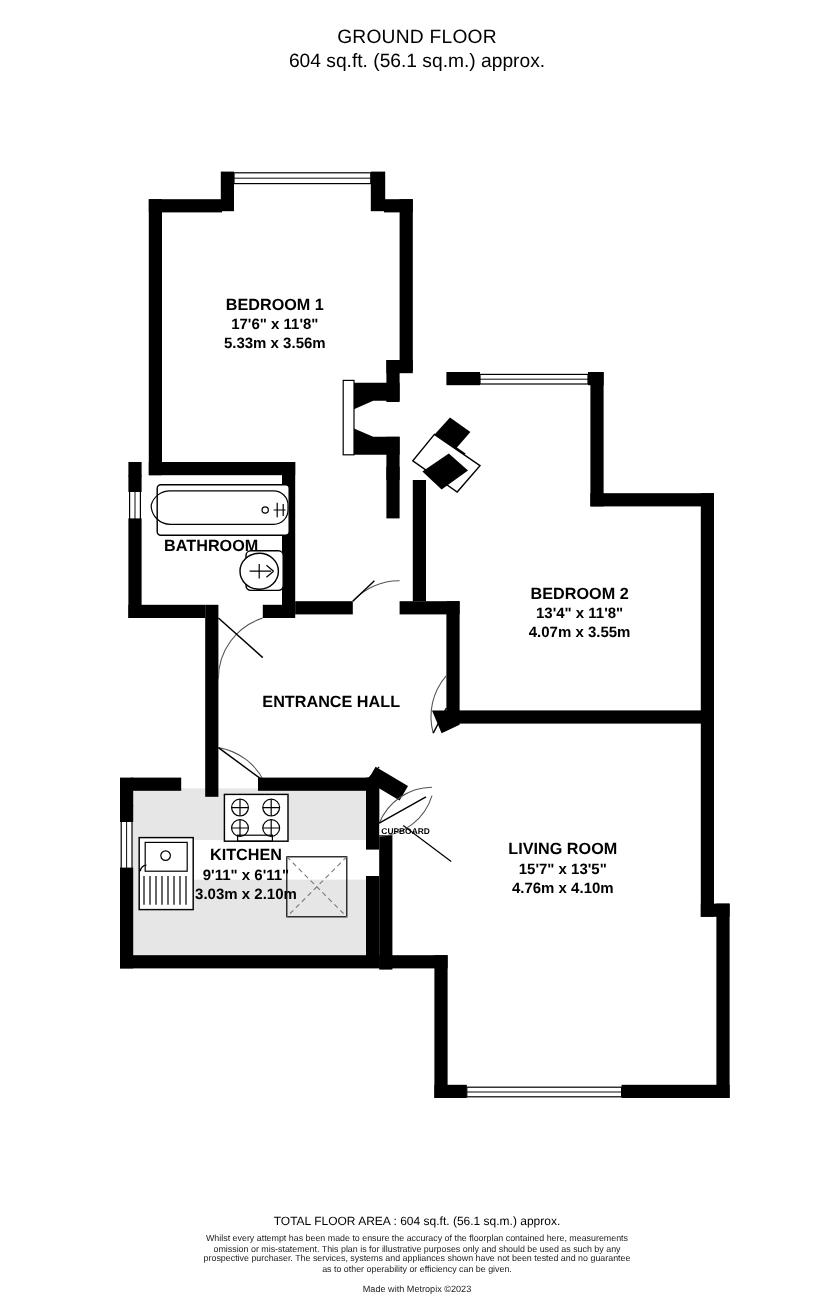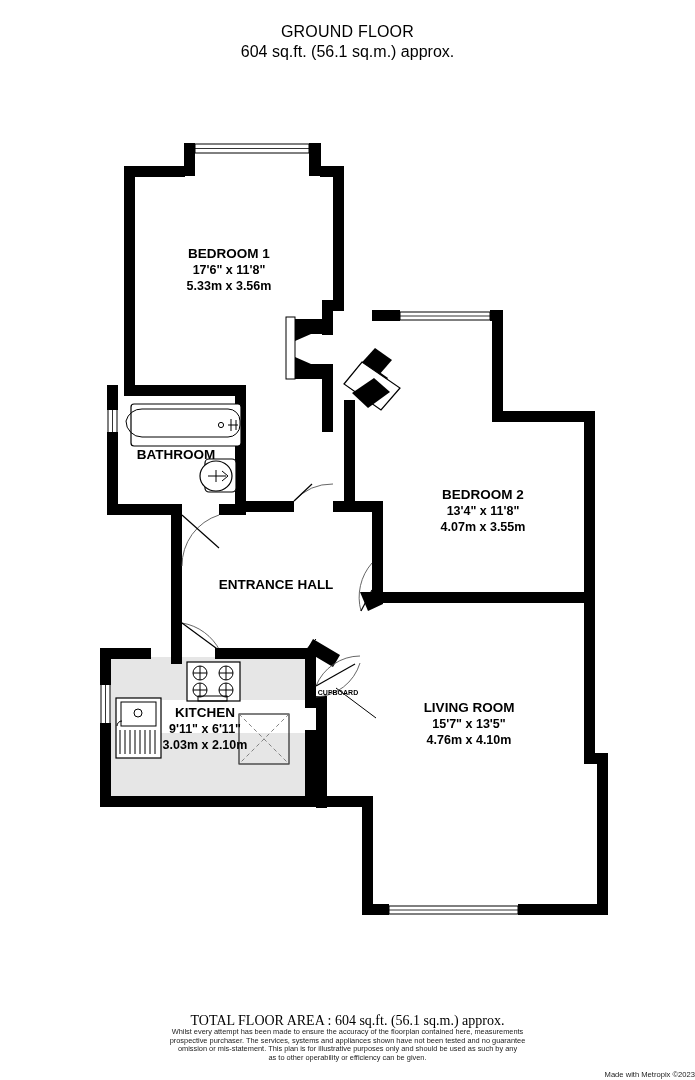"TOTAL FLOOR AREA : 604" .footer-total { font-family: Liberation Serif, serif -> none; font-size: 14px -> 10px }
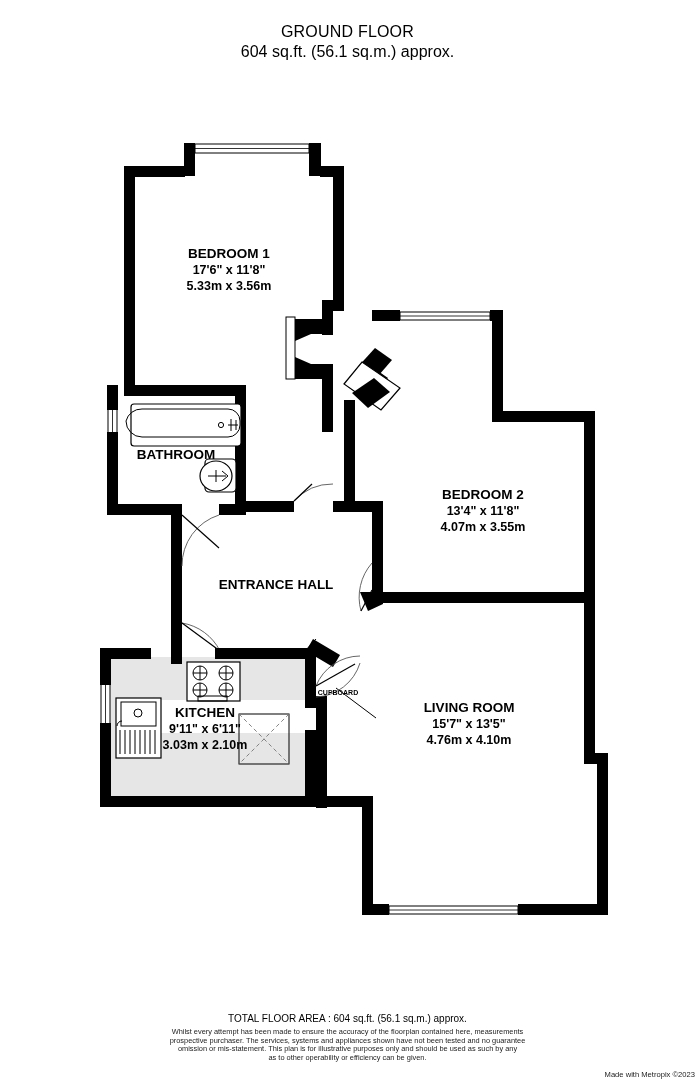"prospective purchaser. The services," div { order: before "omission or mis-statement. This plan" -> after "omission or mis-statement. This plan" }
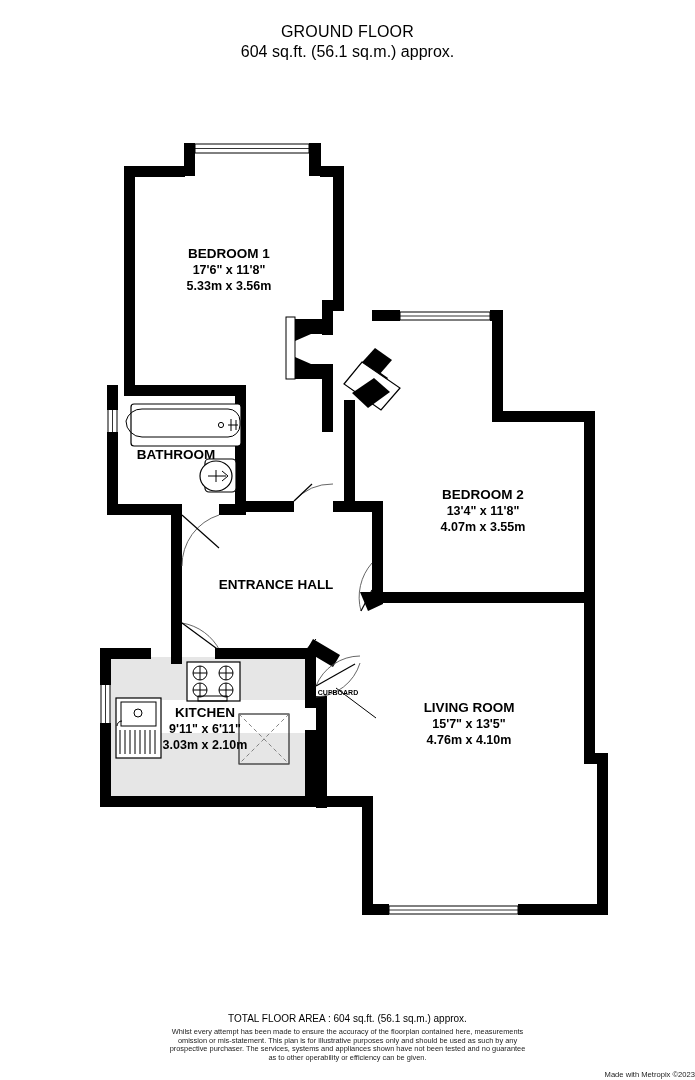"Made with Metropix ©2023" .footer-made { text-align: right -> none }
